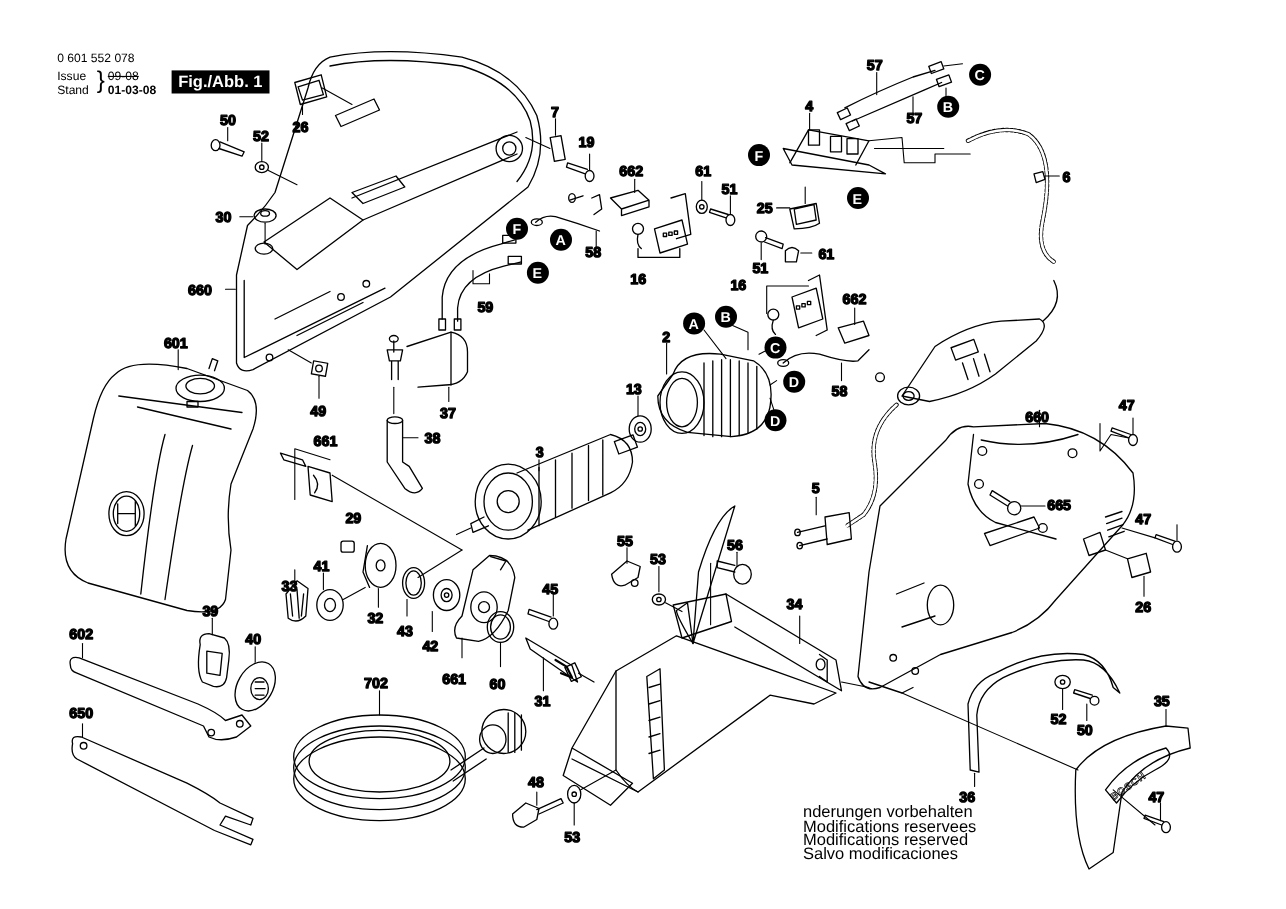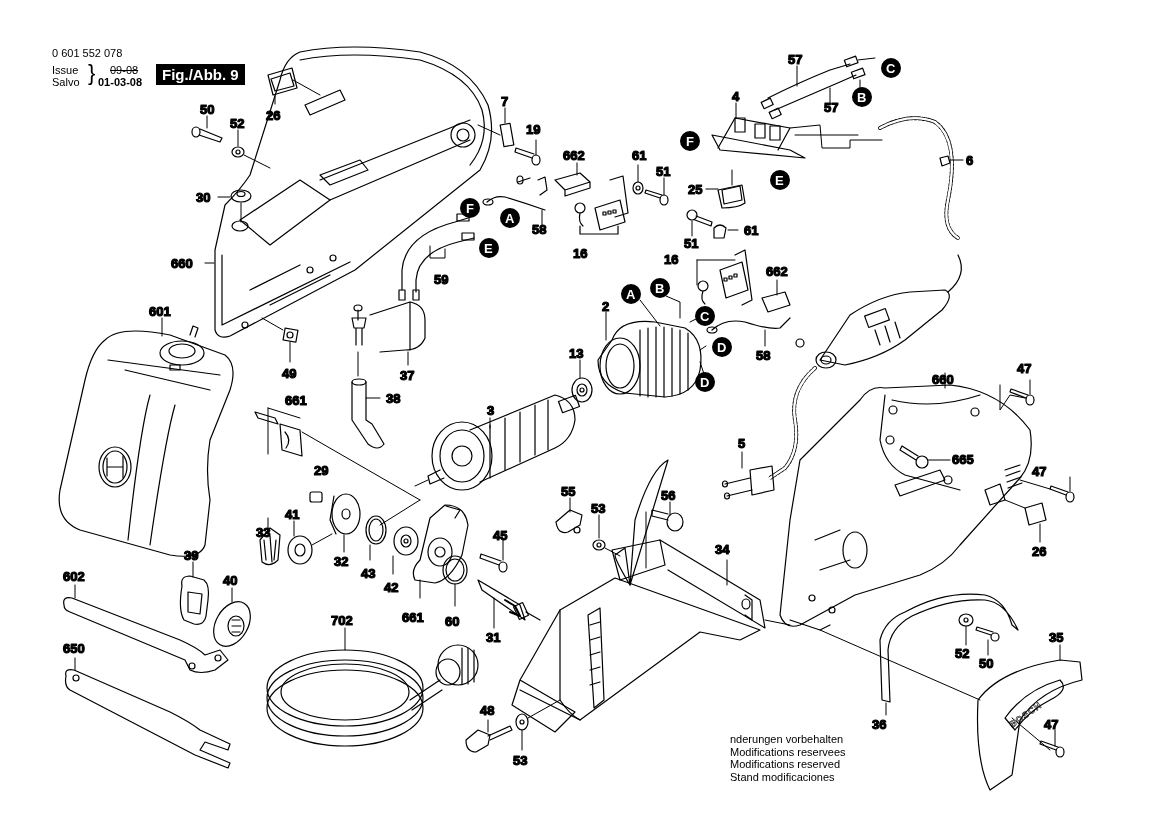"09-08" div.hdr { margin-left: 12px -> none }
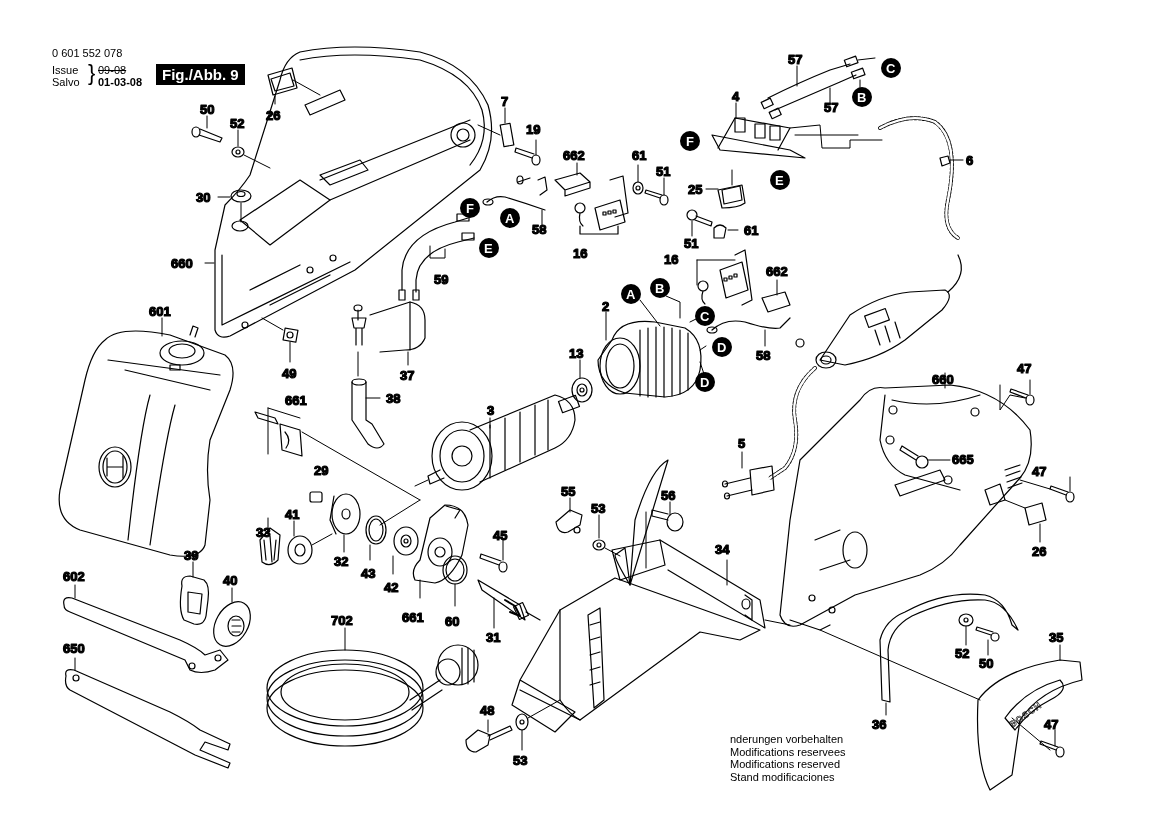"Salvo" div.hdr { text: Salvo -> Stand }
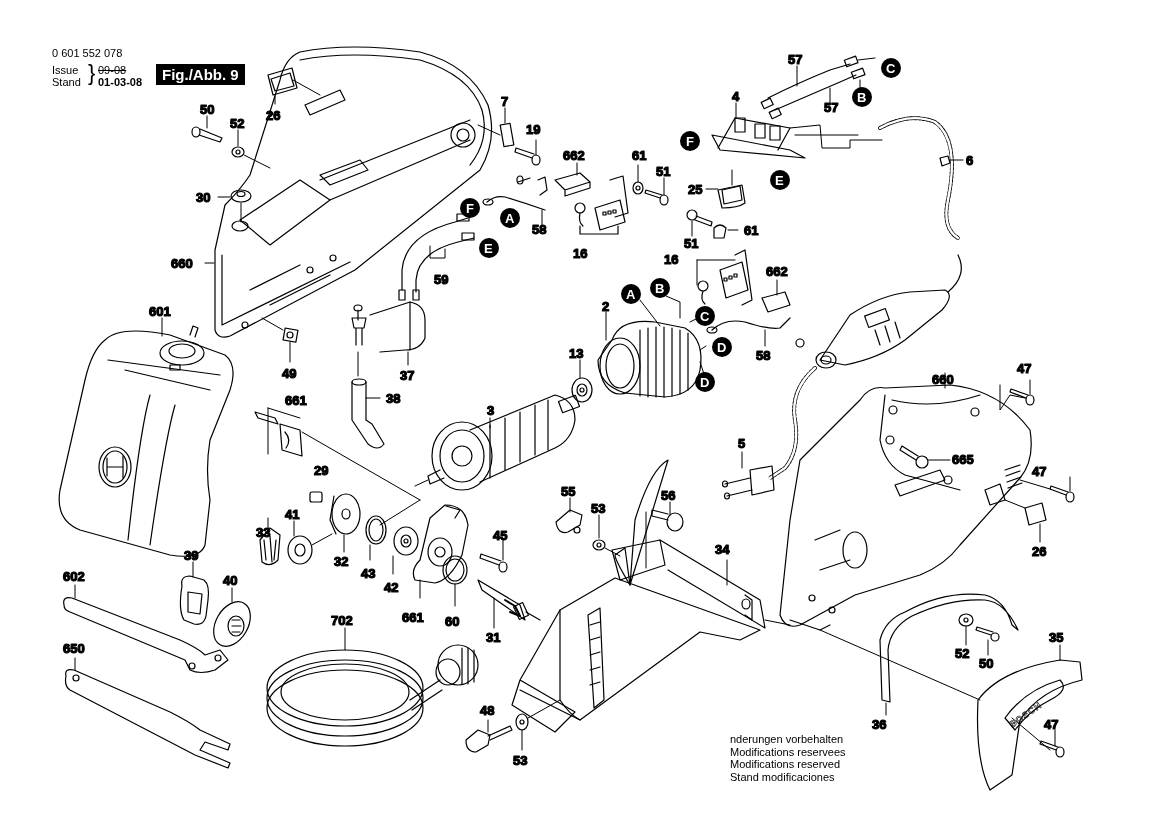"Fig./Abb. 9" div.fig { text: 9 -> 1 }
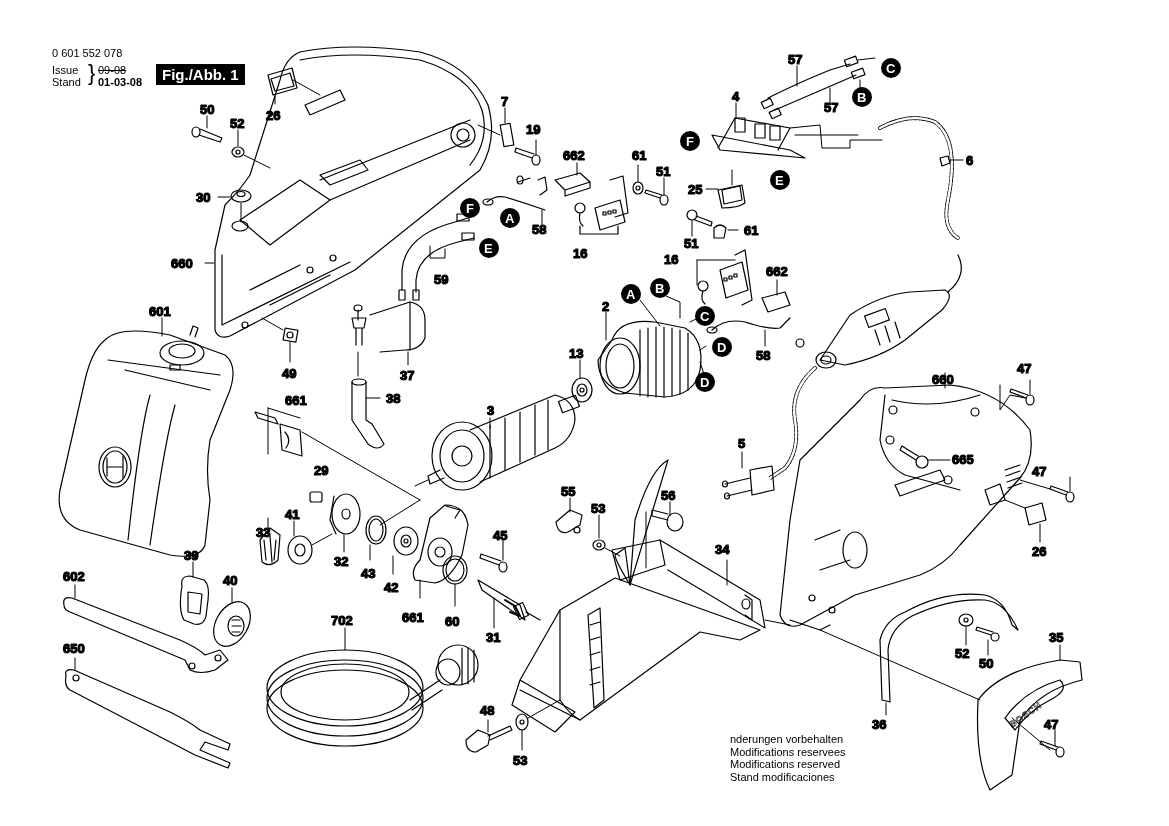"nderungen vorbehalten" .note { font-size: 11px -> 15px }
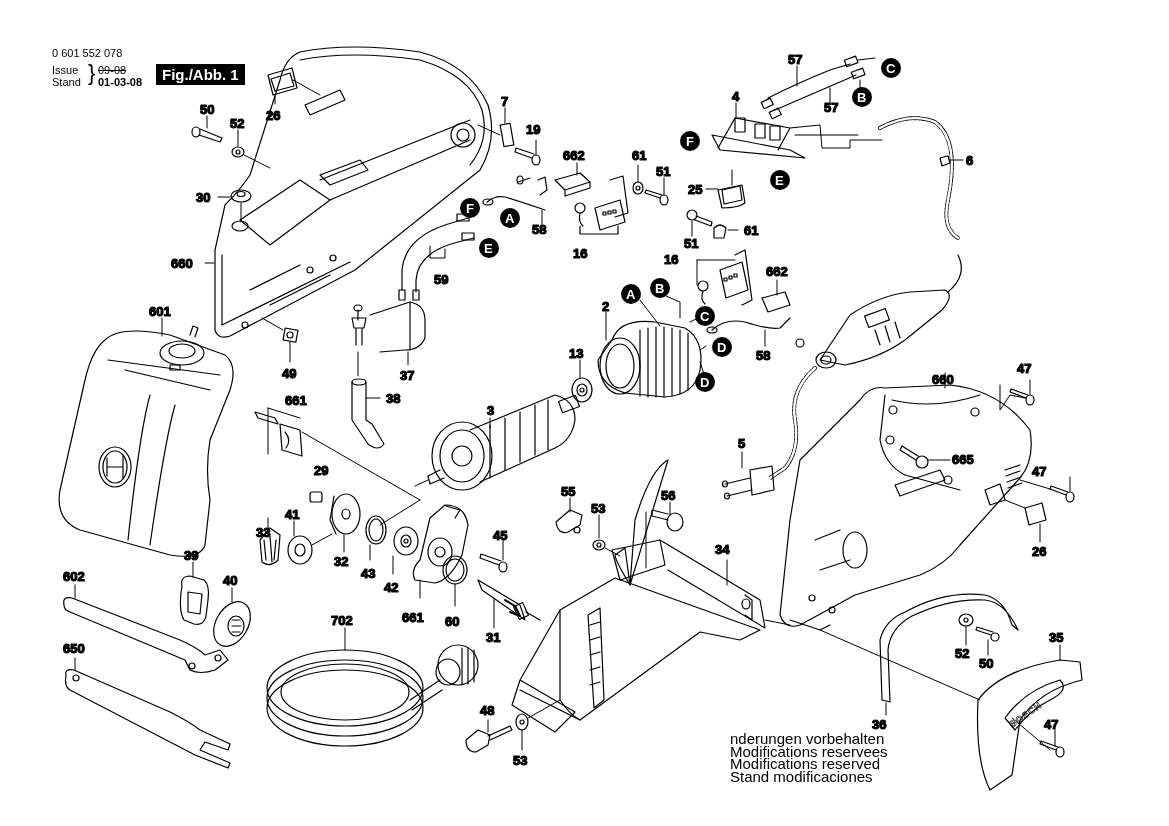"Stand modificaciones" div { text: Stand -> Salvo }
